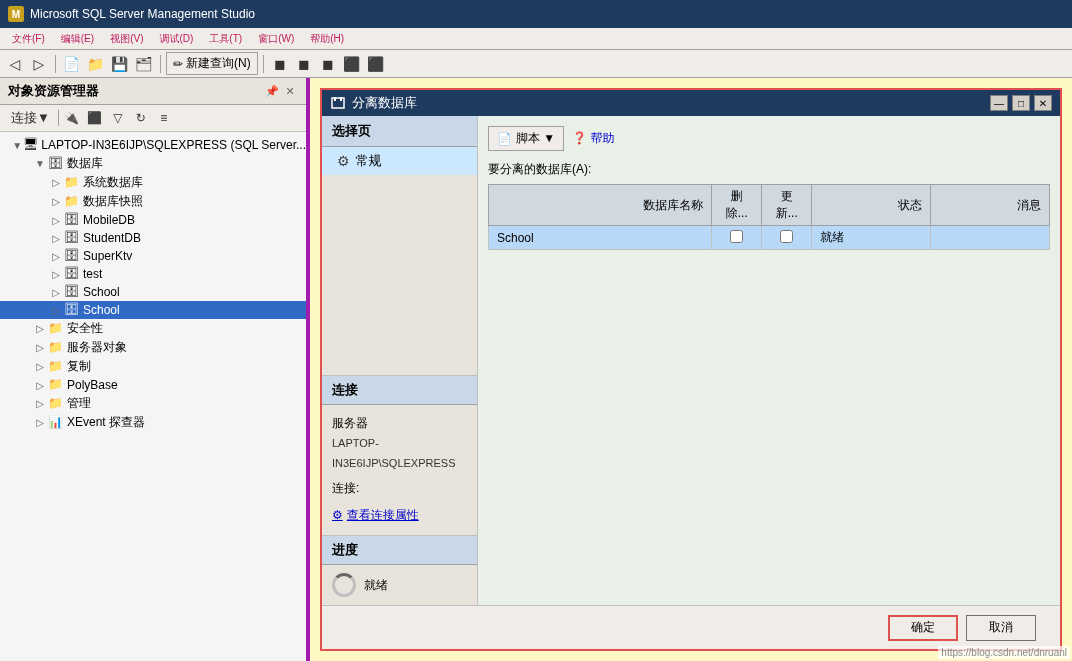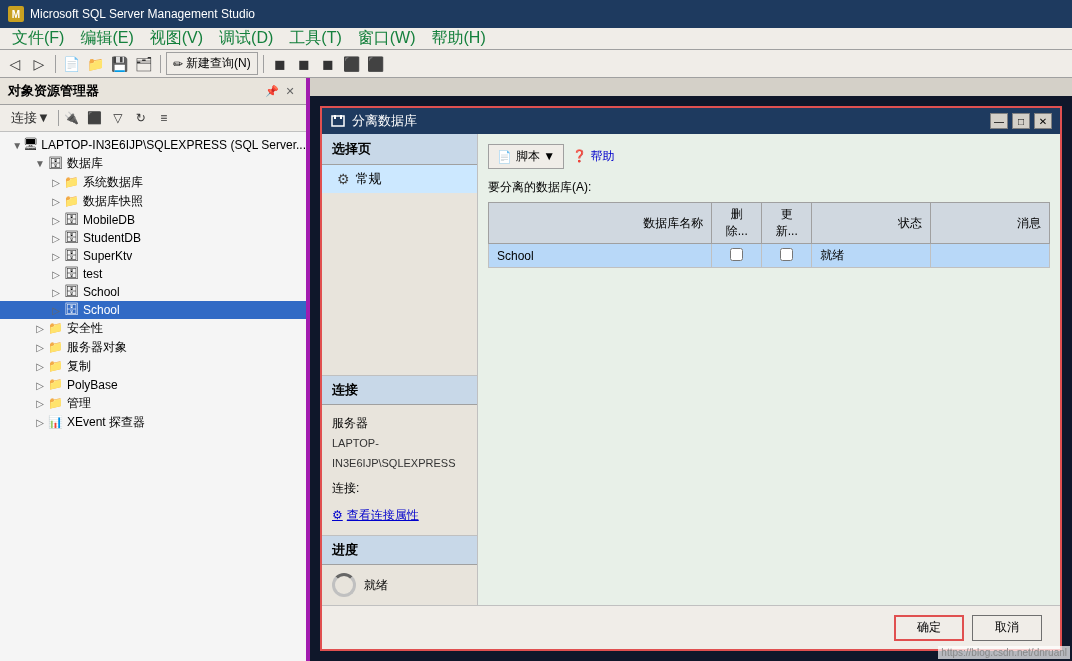"文件(F)" .menu-item { color: #15803d -> #be185d; font-size: 16px -> 10px }
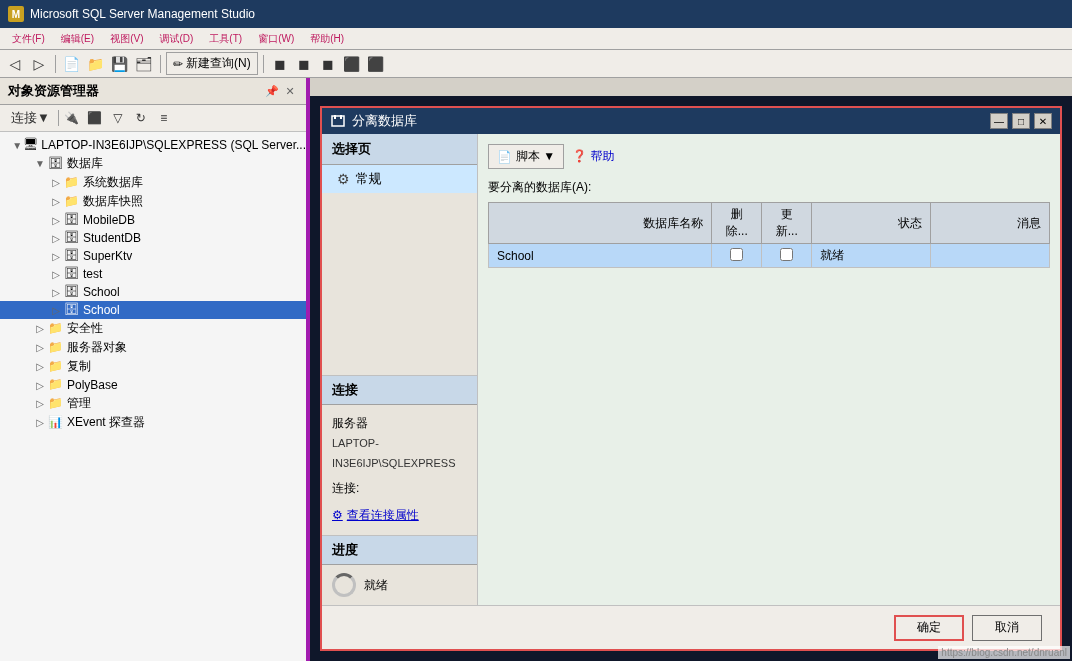"分离数据库" .content-area { background: #0f172a -> #fef9c3; margin-top: 18px -> none }
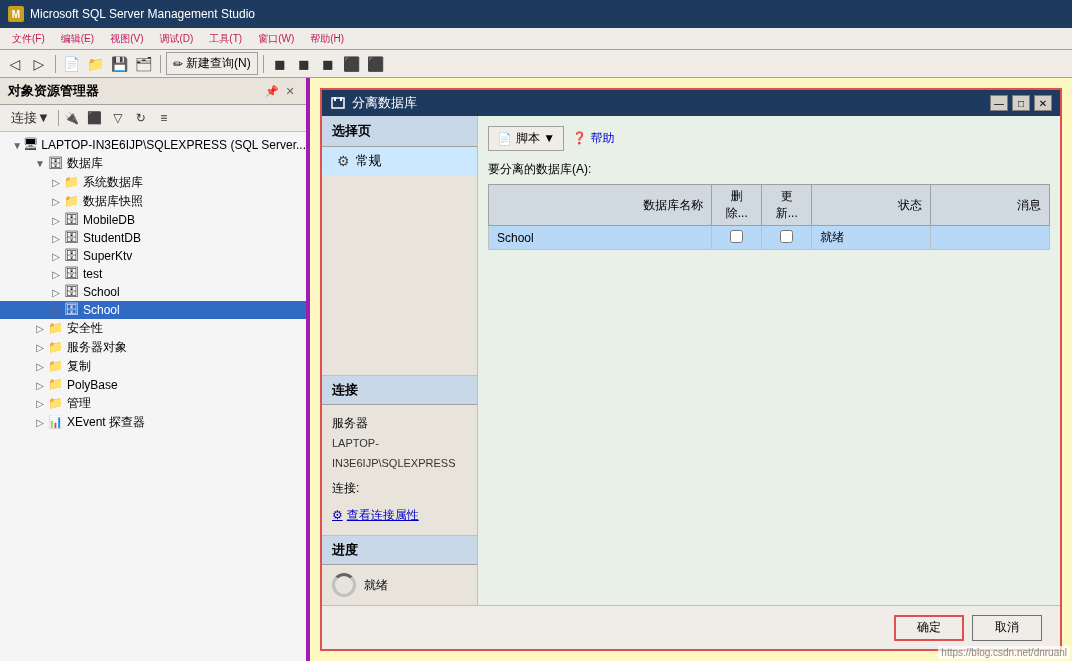"确定" .dialog-footer { padding: 0 18px -> 0 24px }
